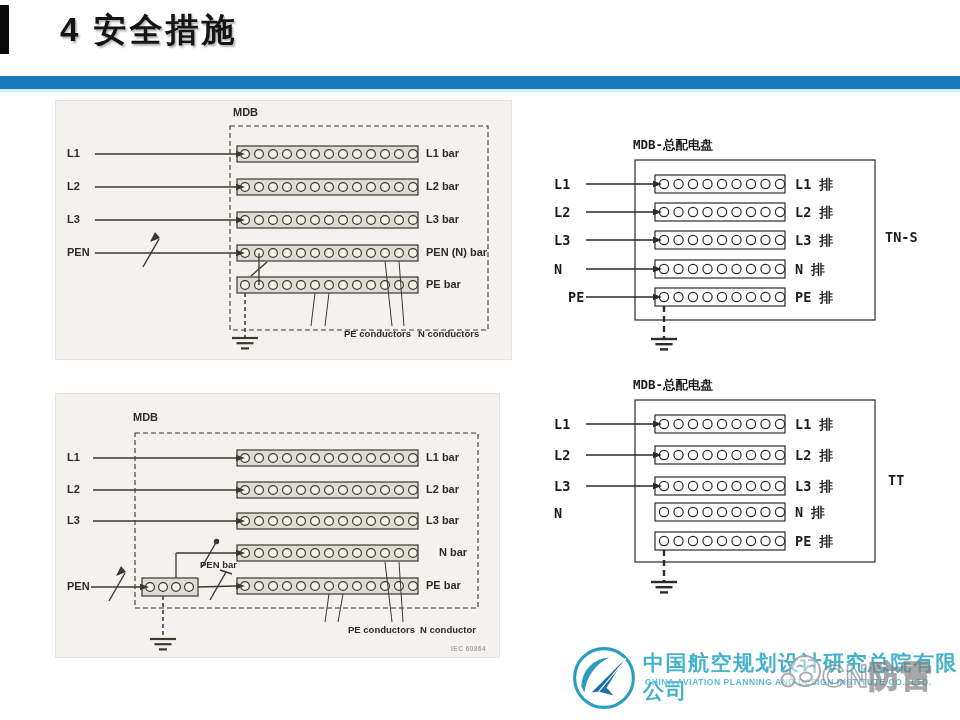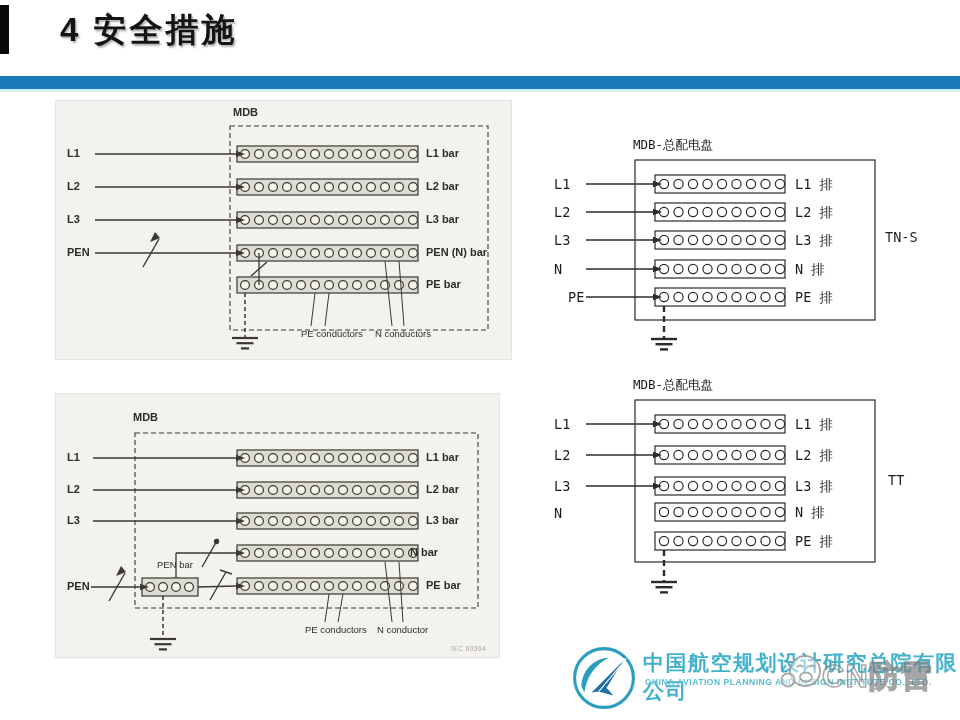"MDB-总配电盘" .lbl { font-weight: none -> bold }
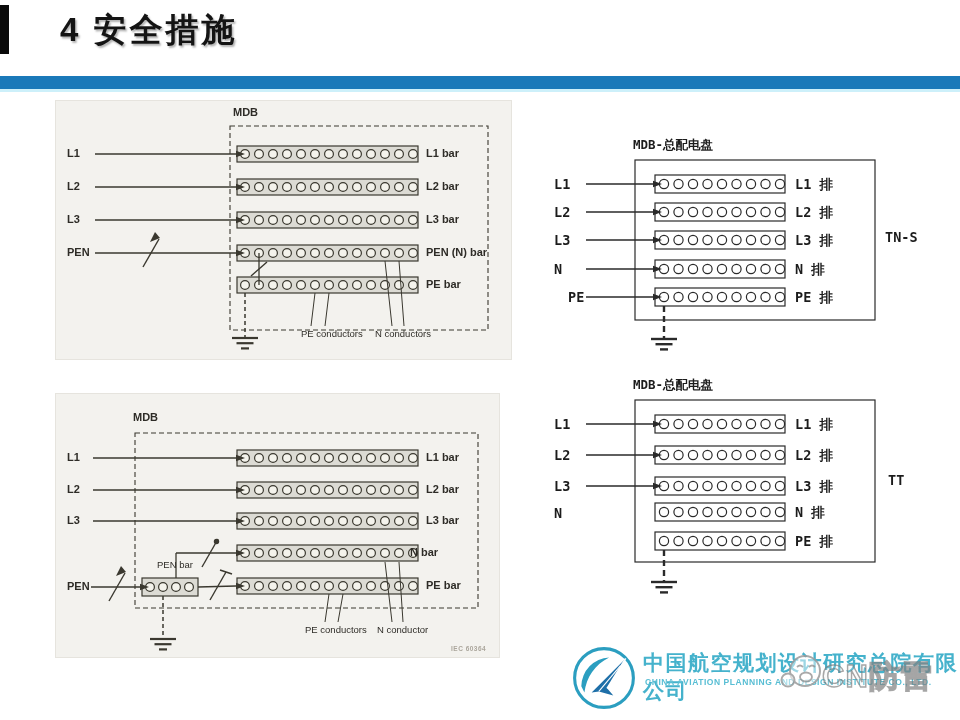"PE conductors" .b9 { font-weight: normal -> bold; margin-left: none -> 43px }
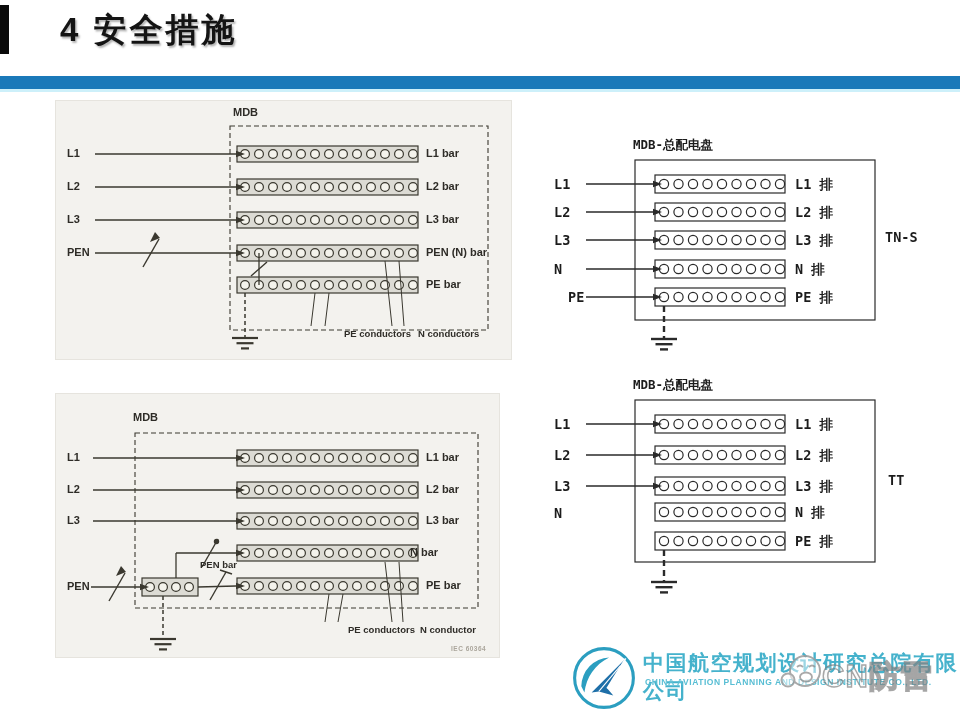"N bar" div.lbl { left: 355px -> 384px }
